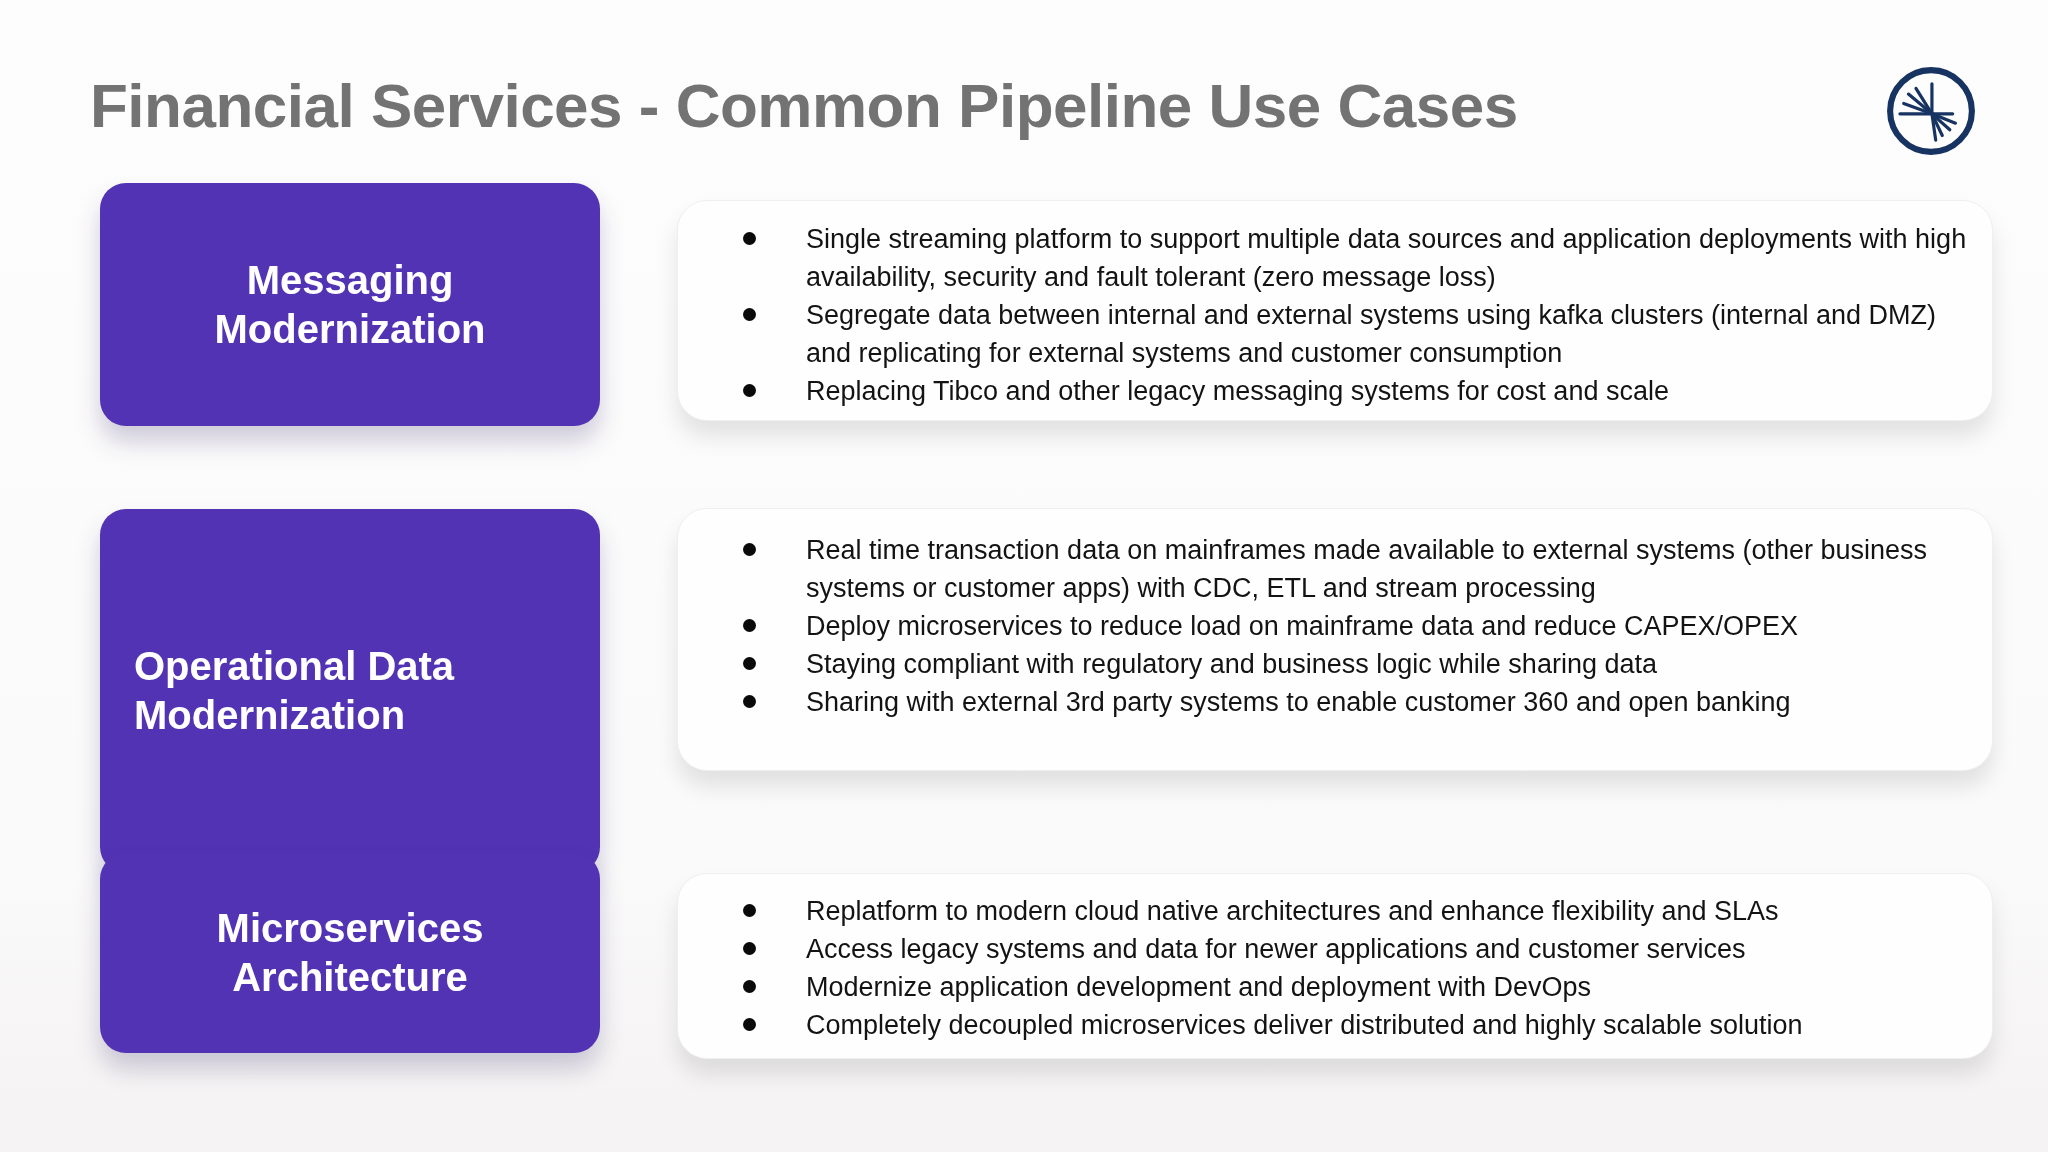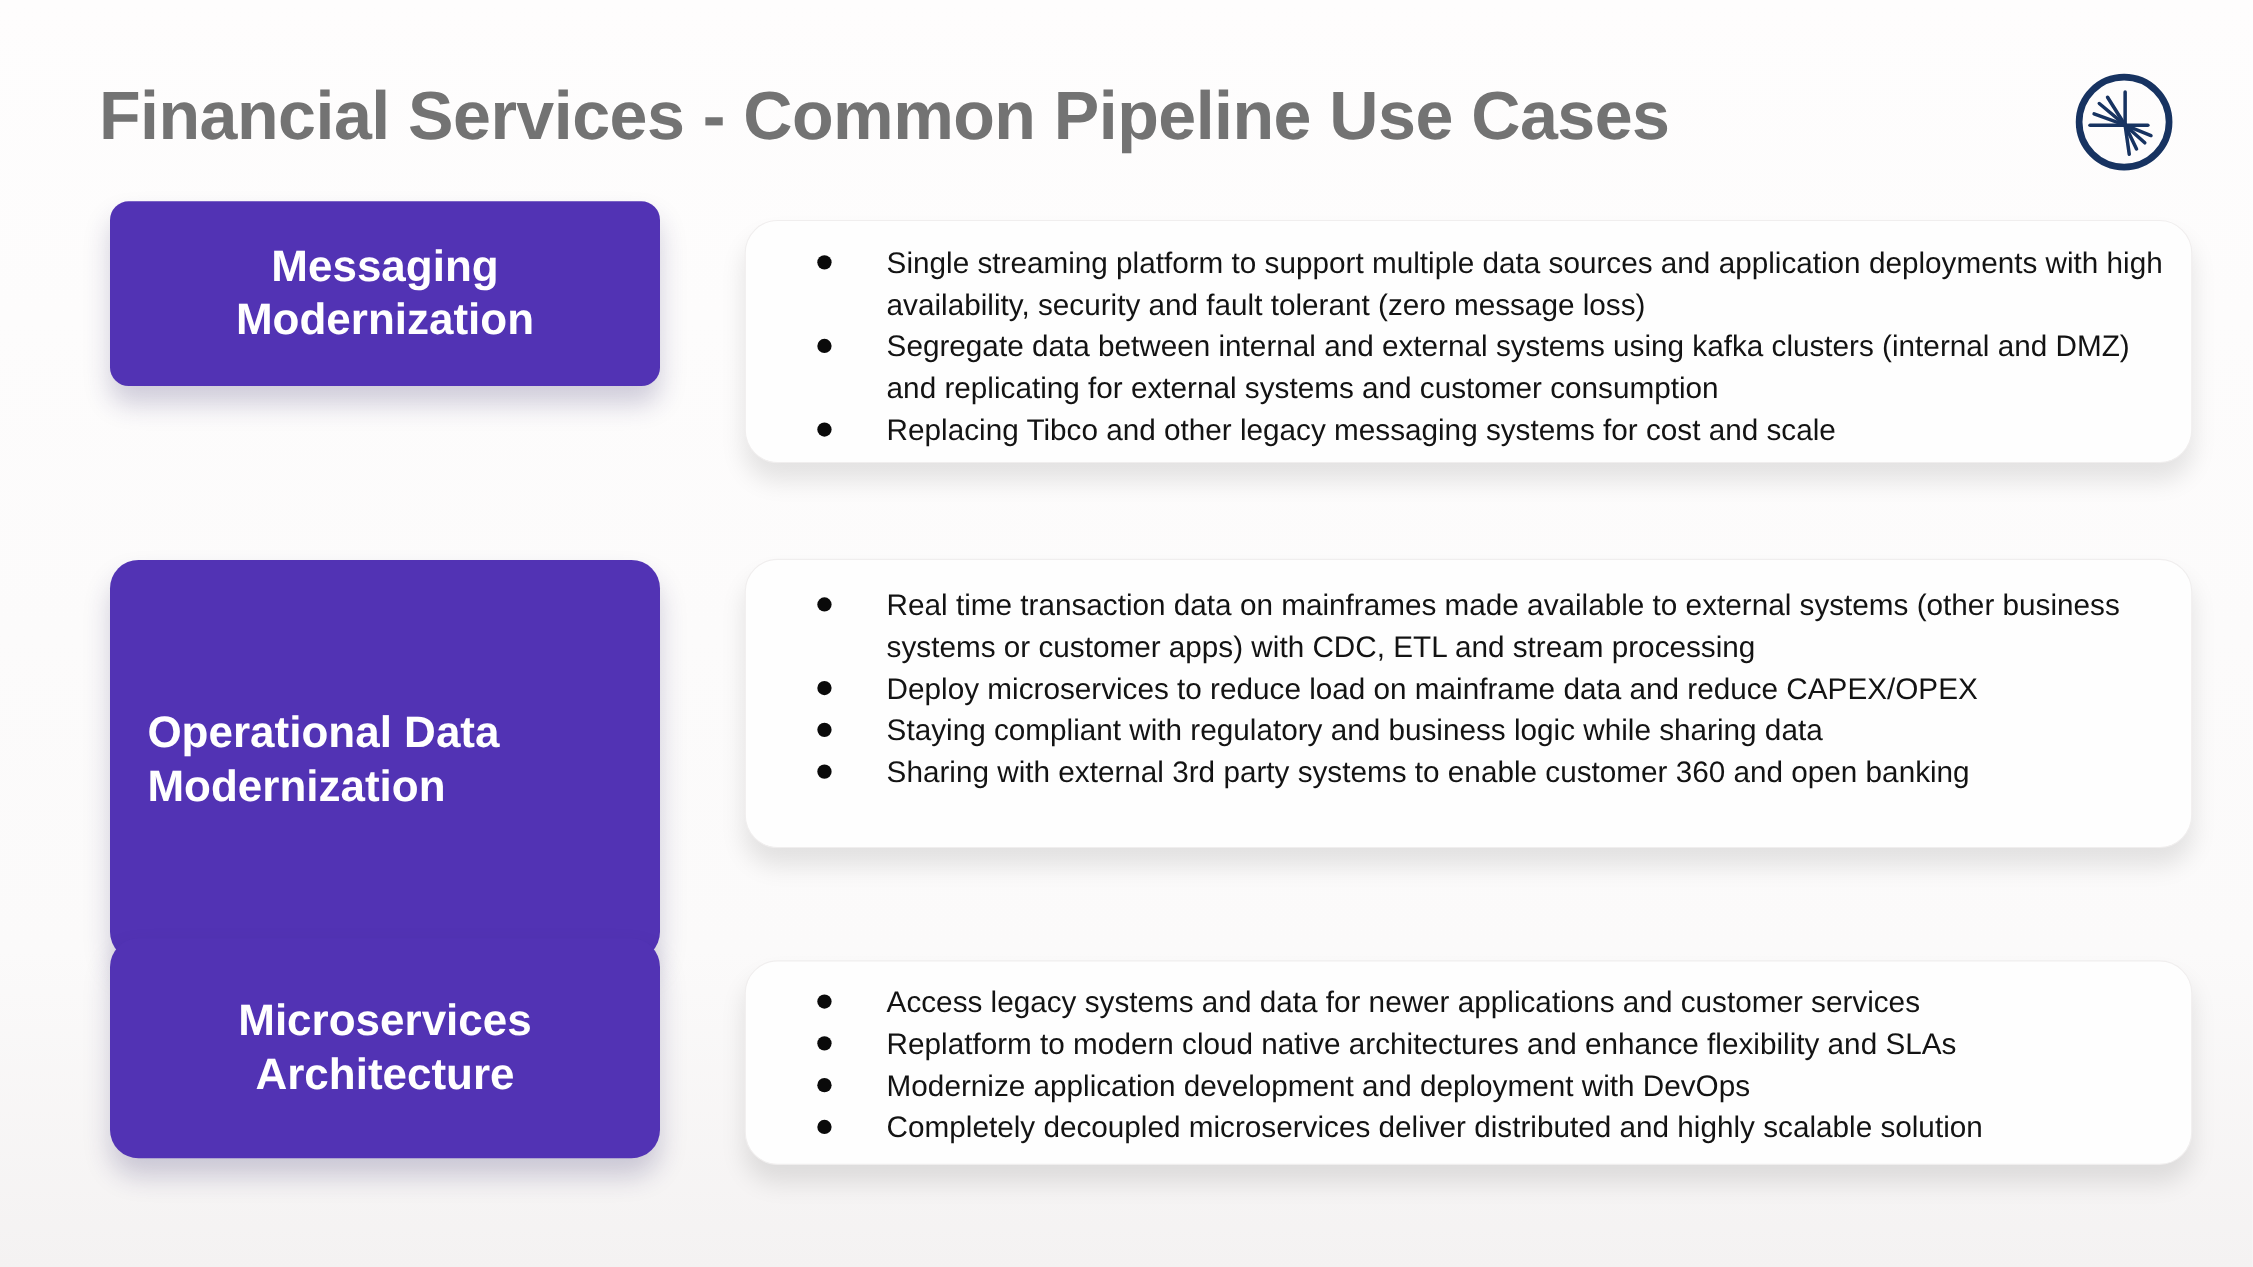"Messaging Modernization" .box-1 { border-radius: 17px -> none; height: 168px -> 243px }
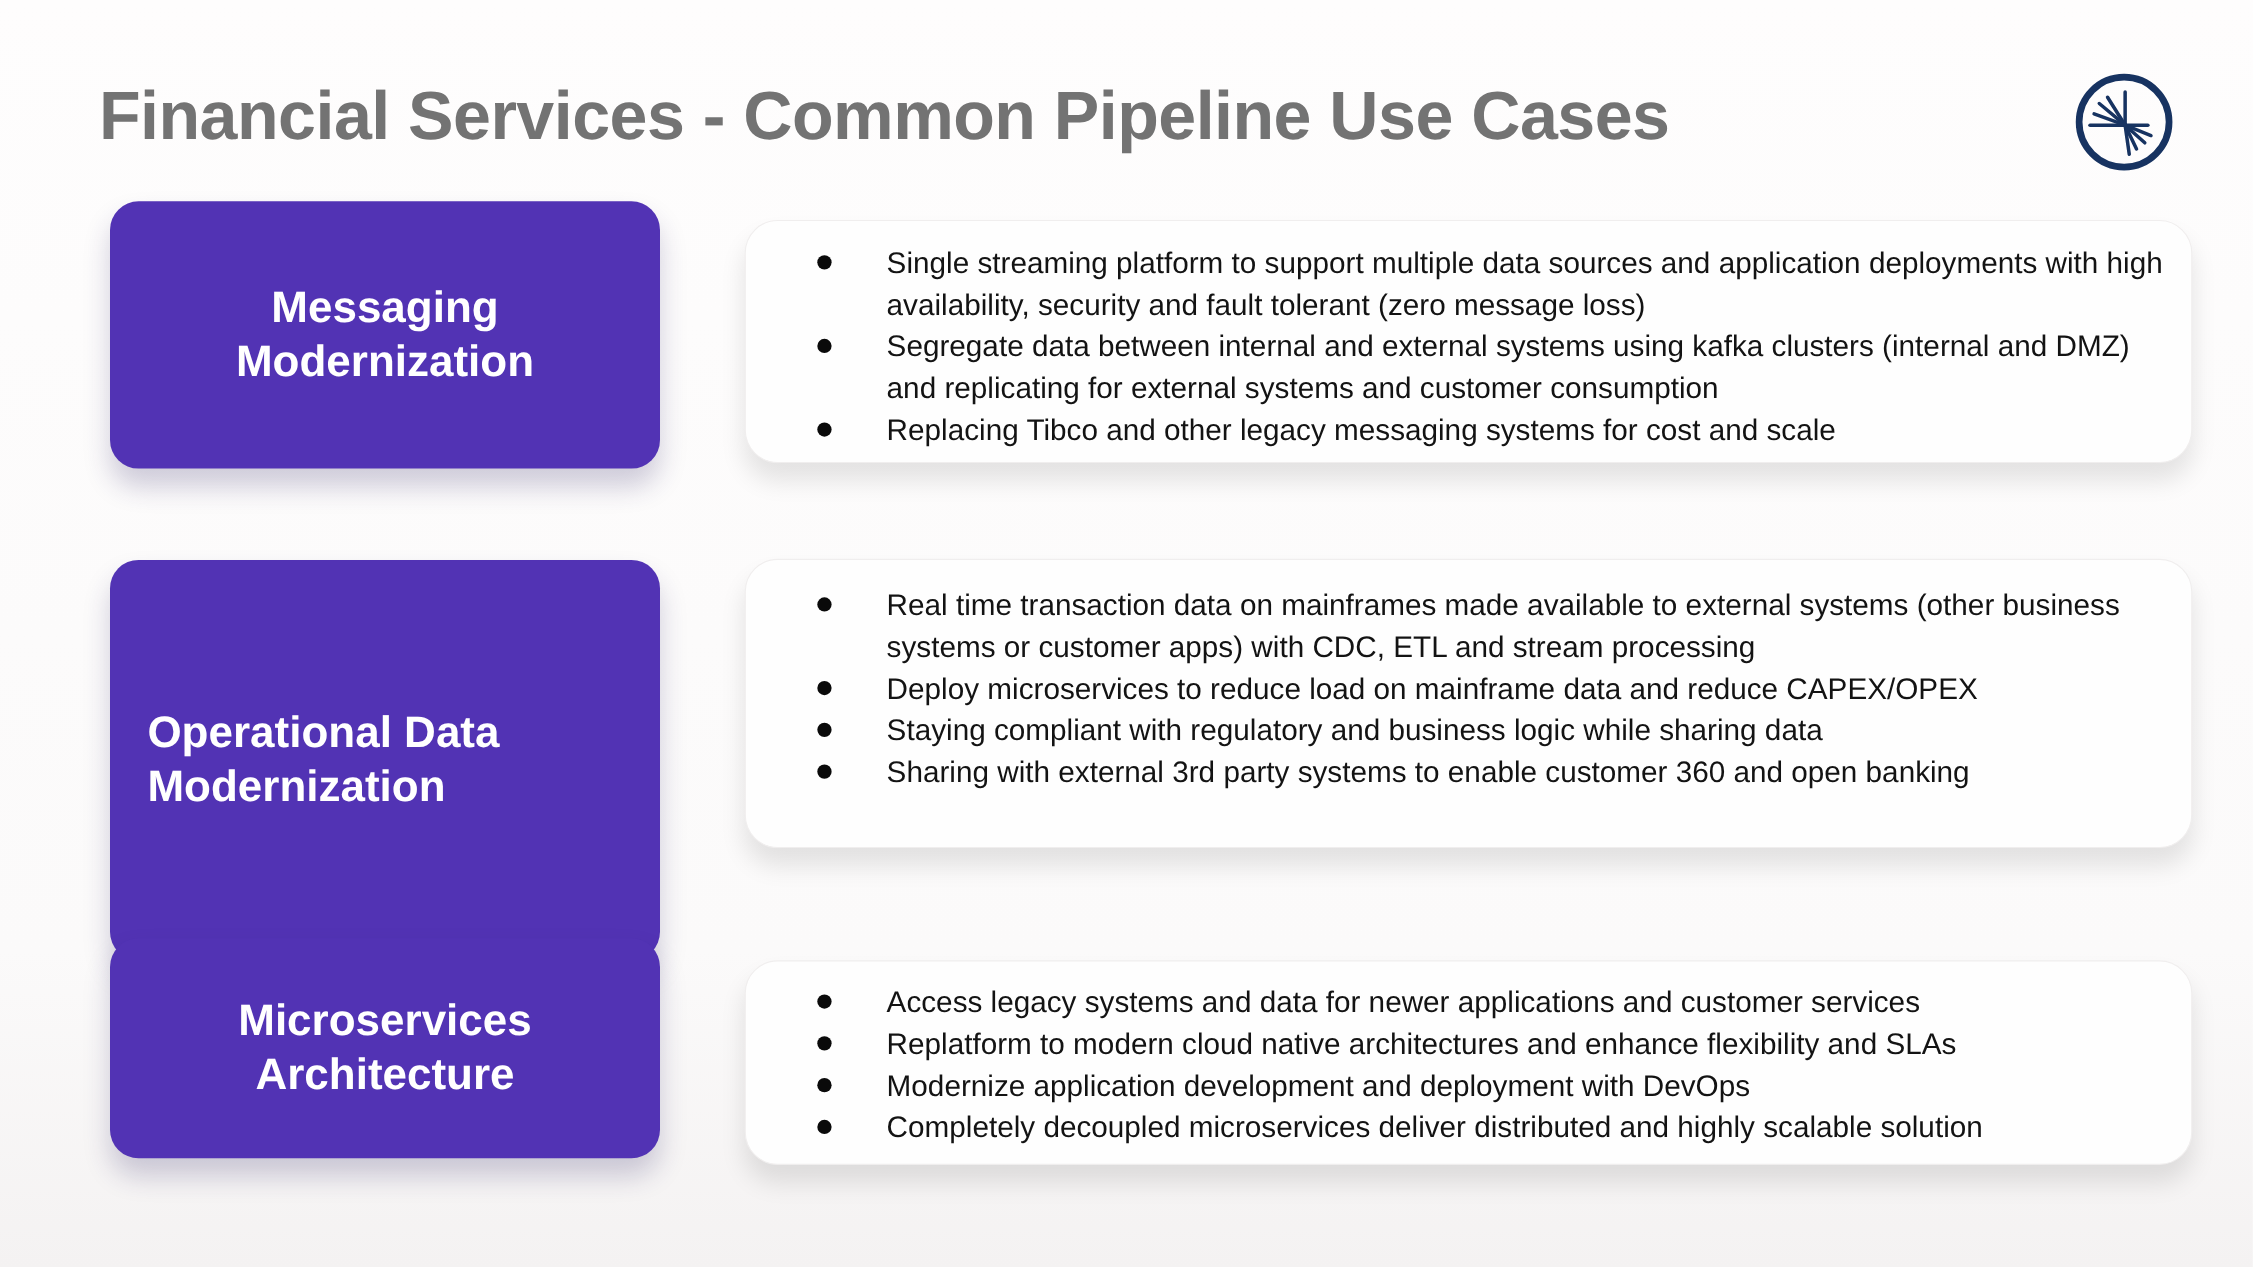"Access legacy systems and data" li { order: before "Replatform to modern cloud native" -> after "Replatform to modern cloud native" }
